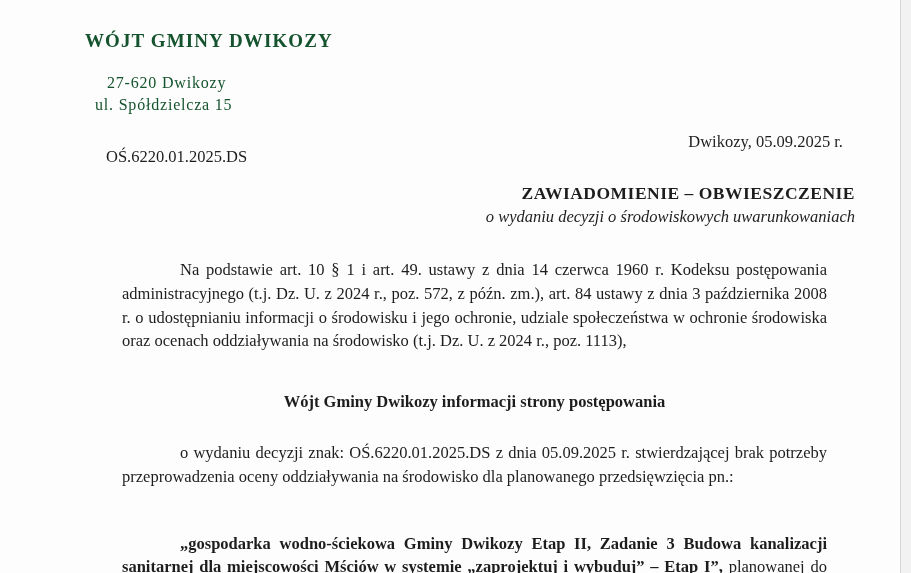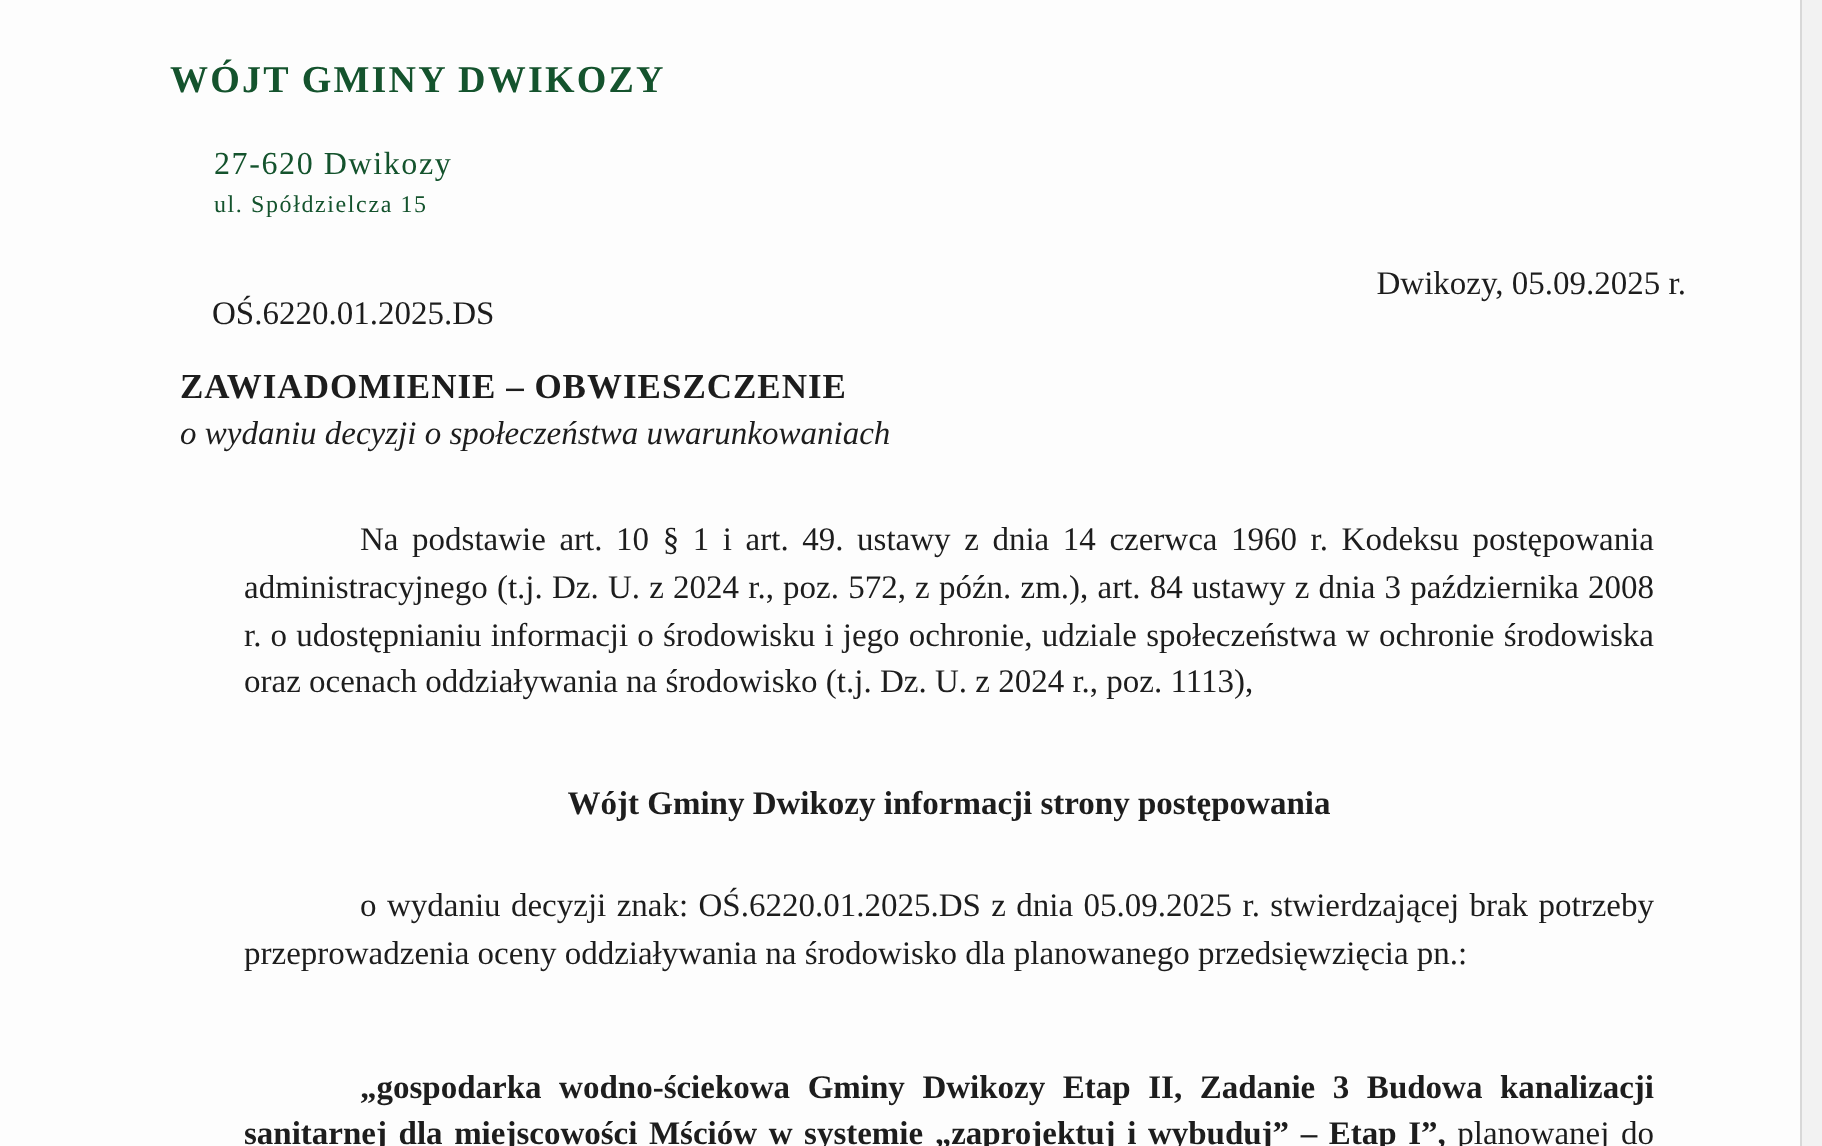"ul. Spółdzielcza 15" .stamp-line3 { font-size: 12px -> 16px; margin-left: 22px -> 10px }
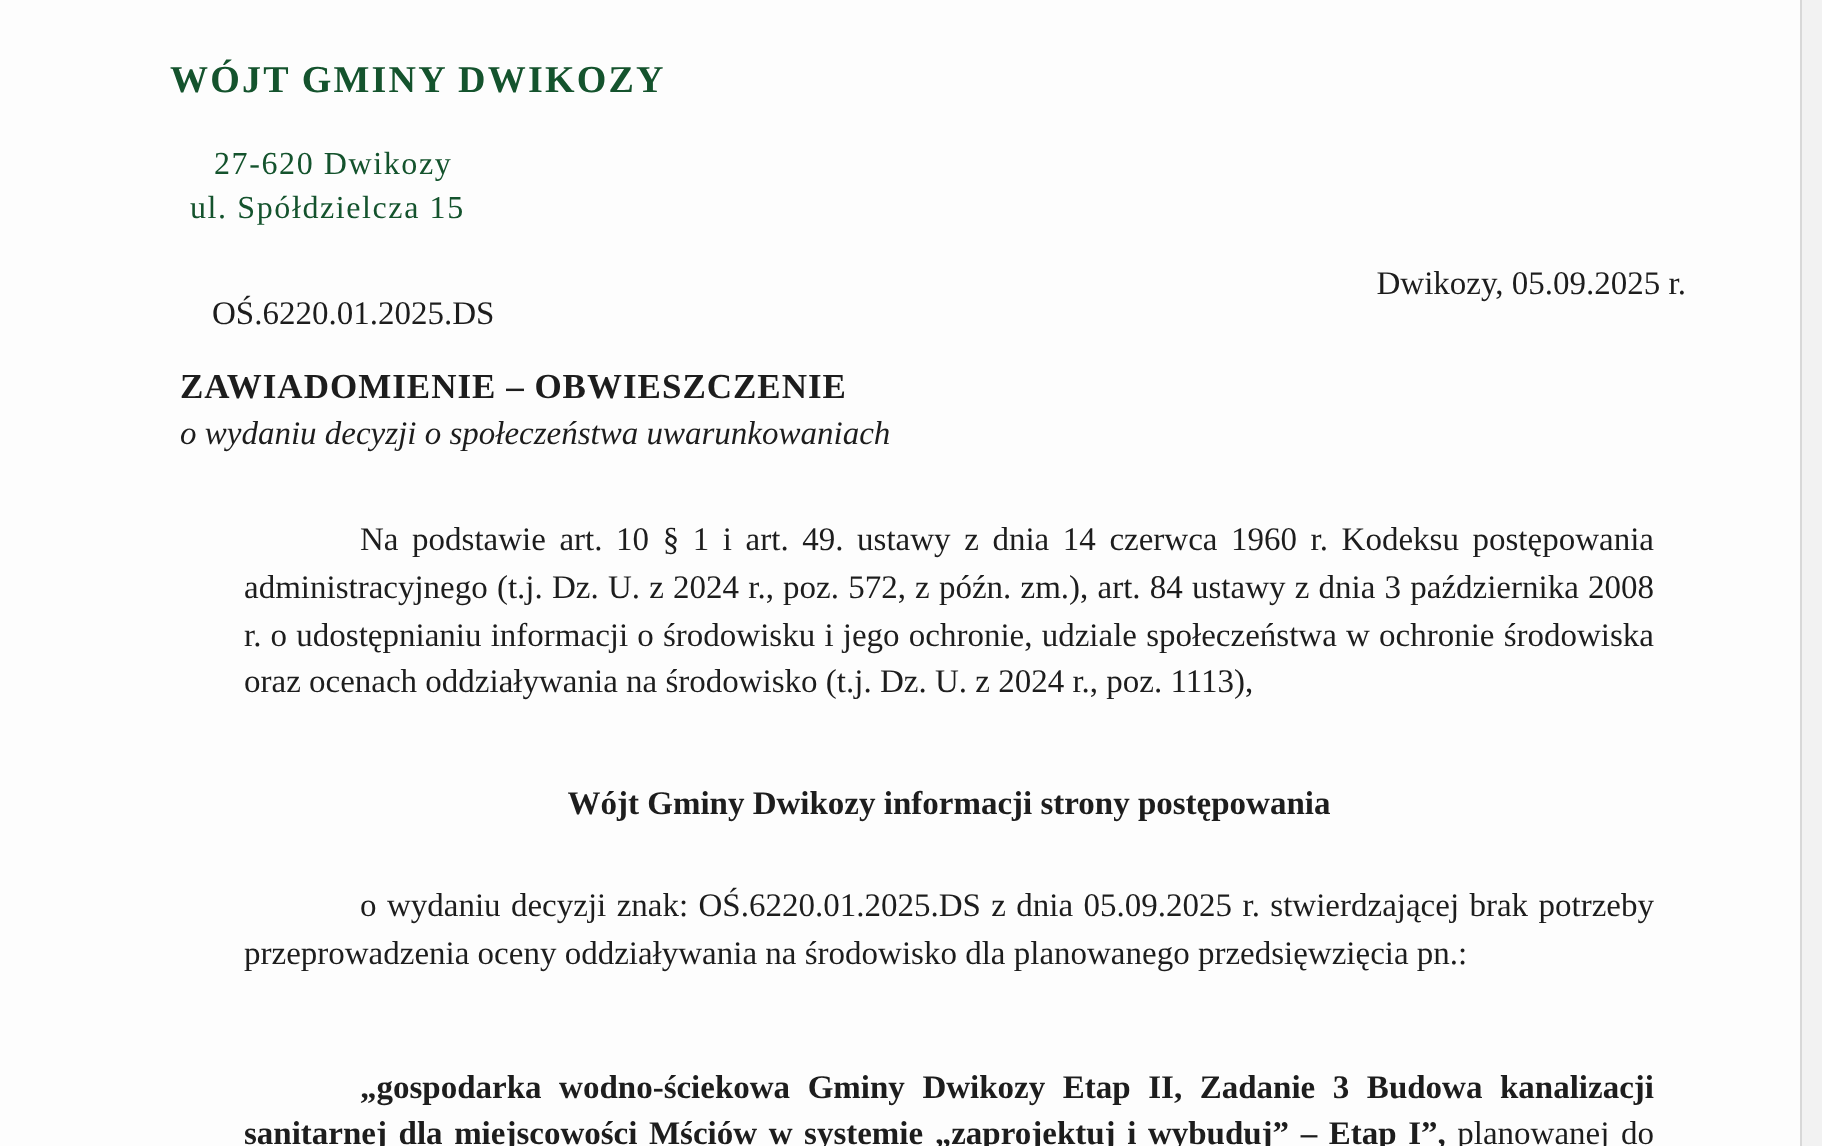"ZAWIADOMIENIE – OBWIESZCZENIE" .title-block { left: 90px -> 118px; text-align: left -> right }
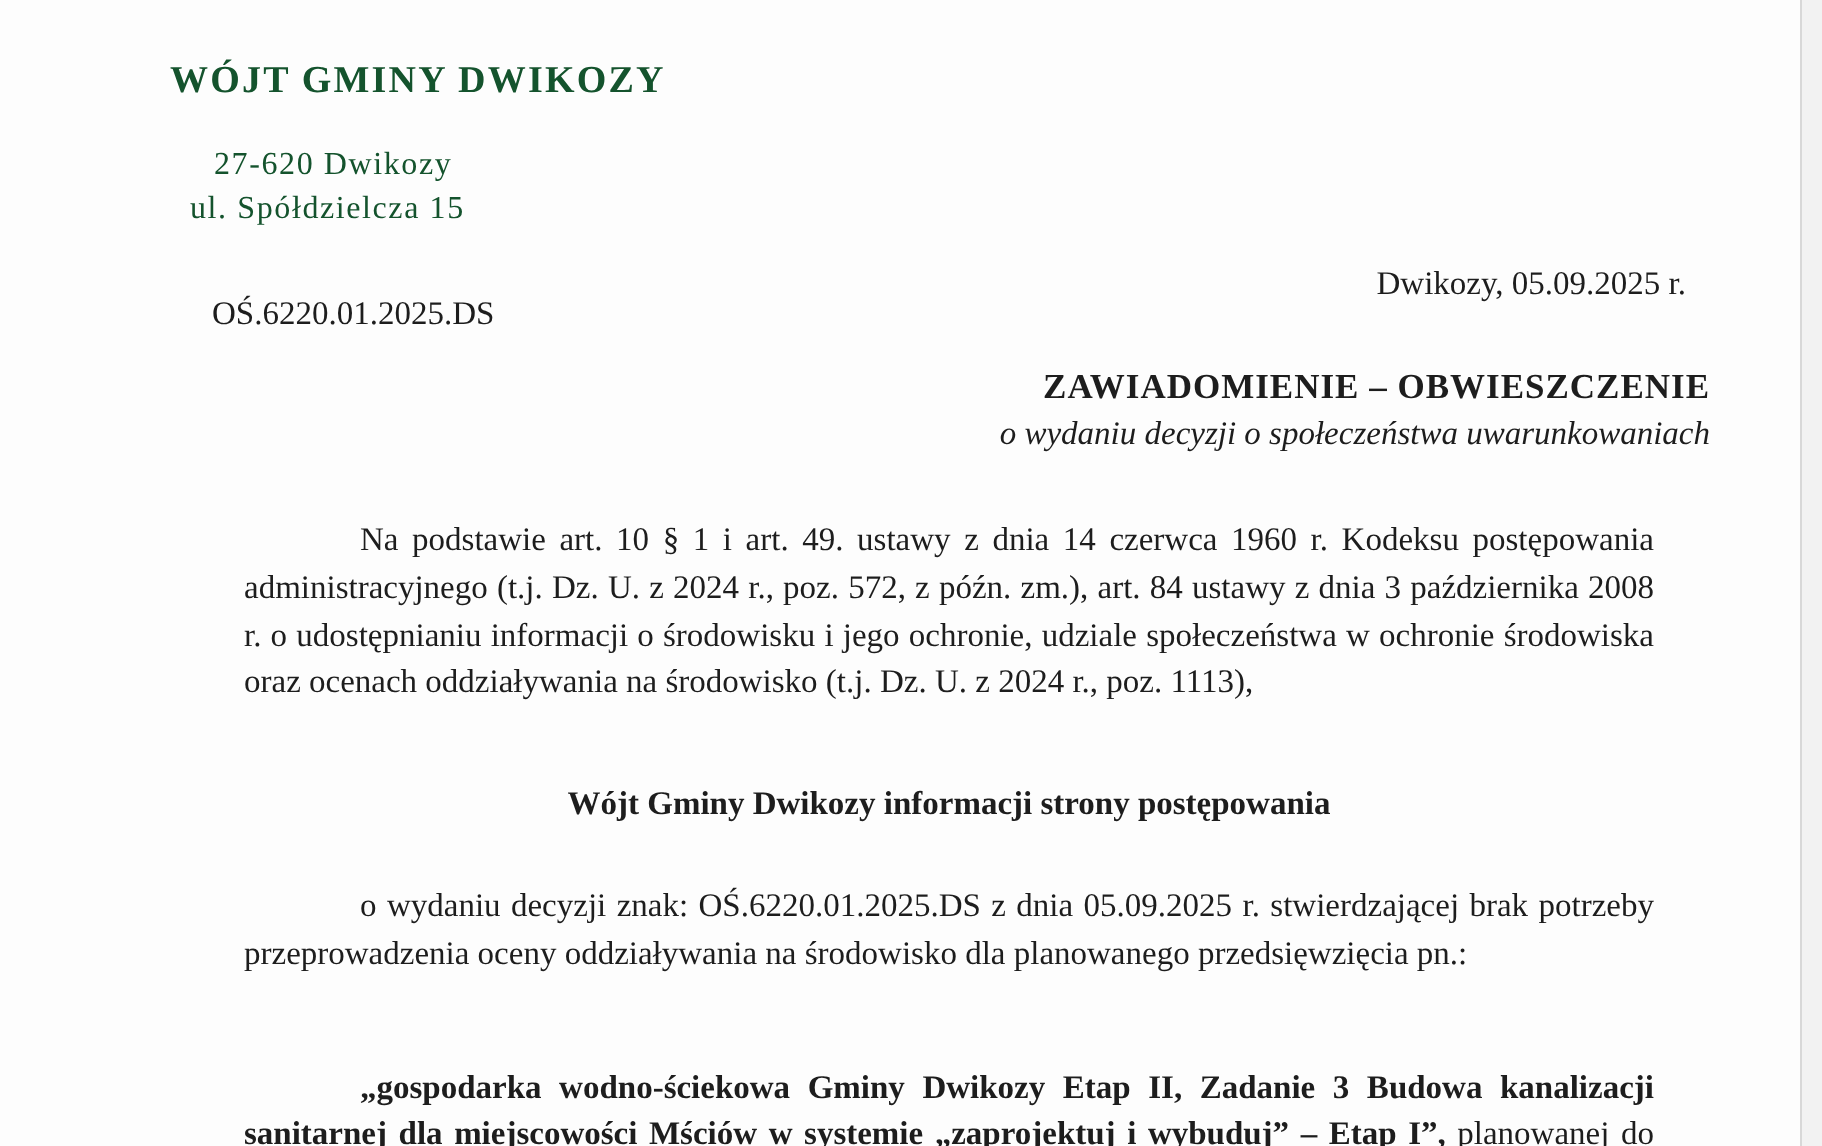"o wydaniu decyzji o społeczeństwa" div.doc-subtitle { text: społeczeństwa -> środowiskowych }
